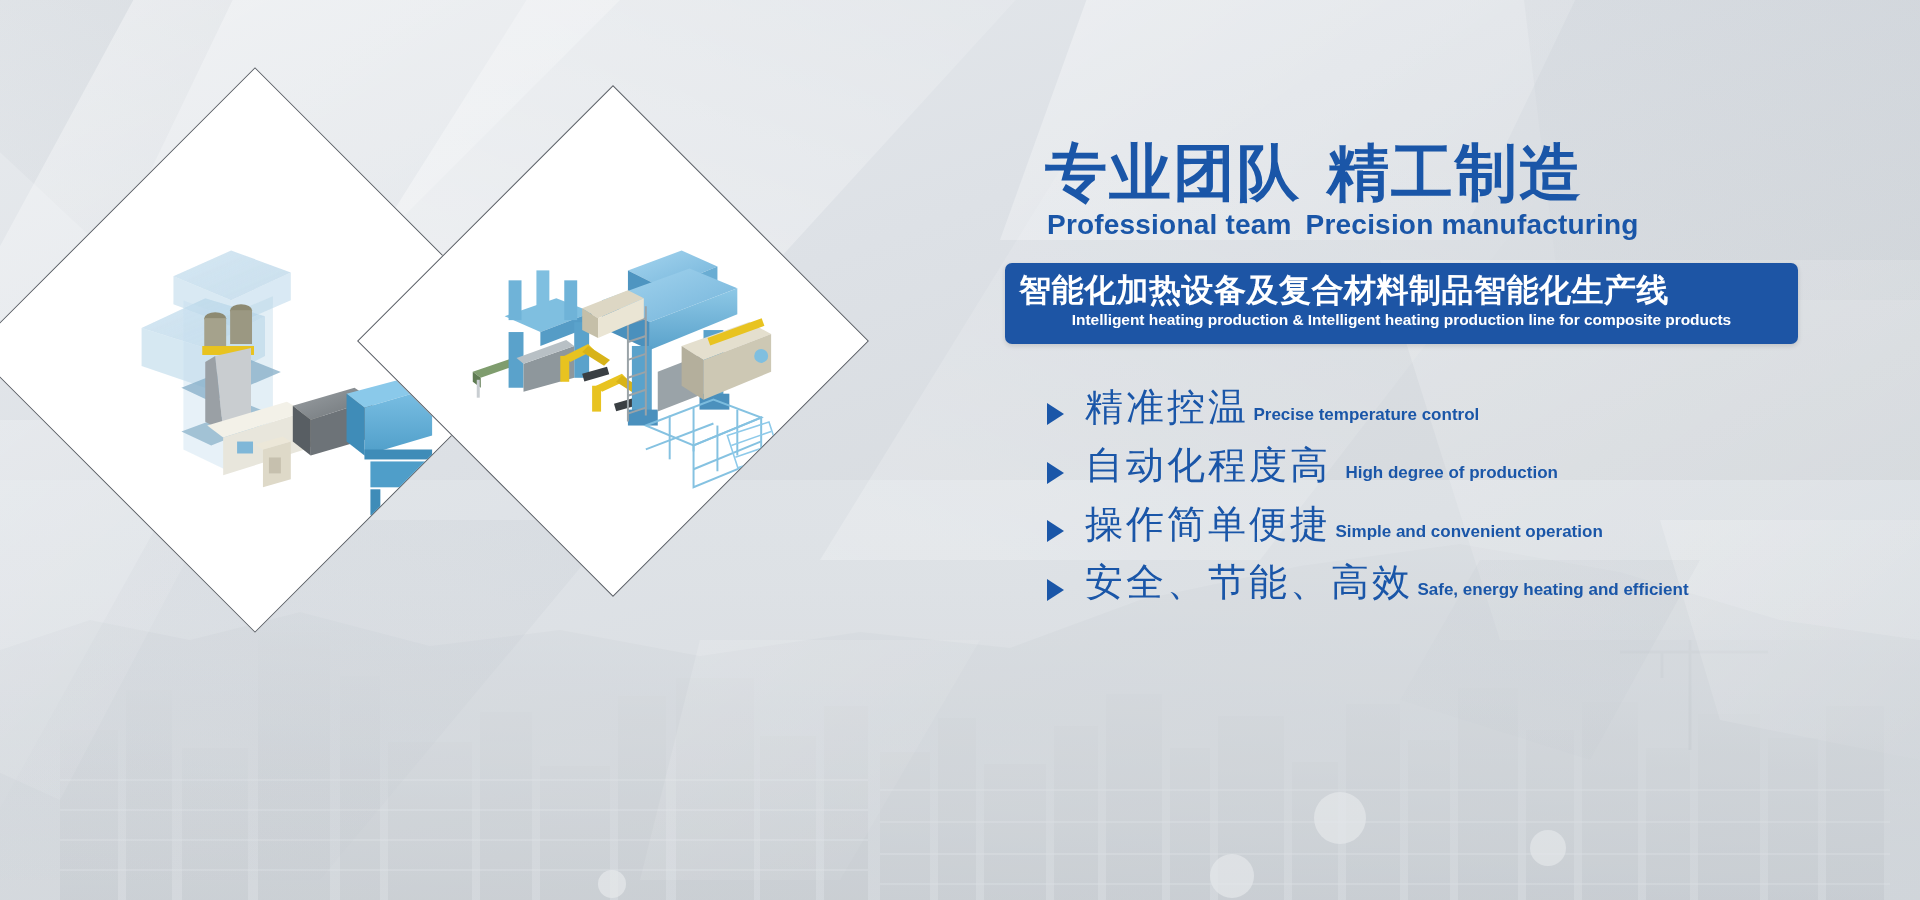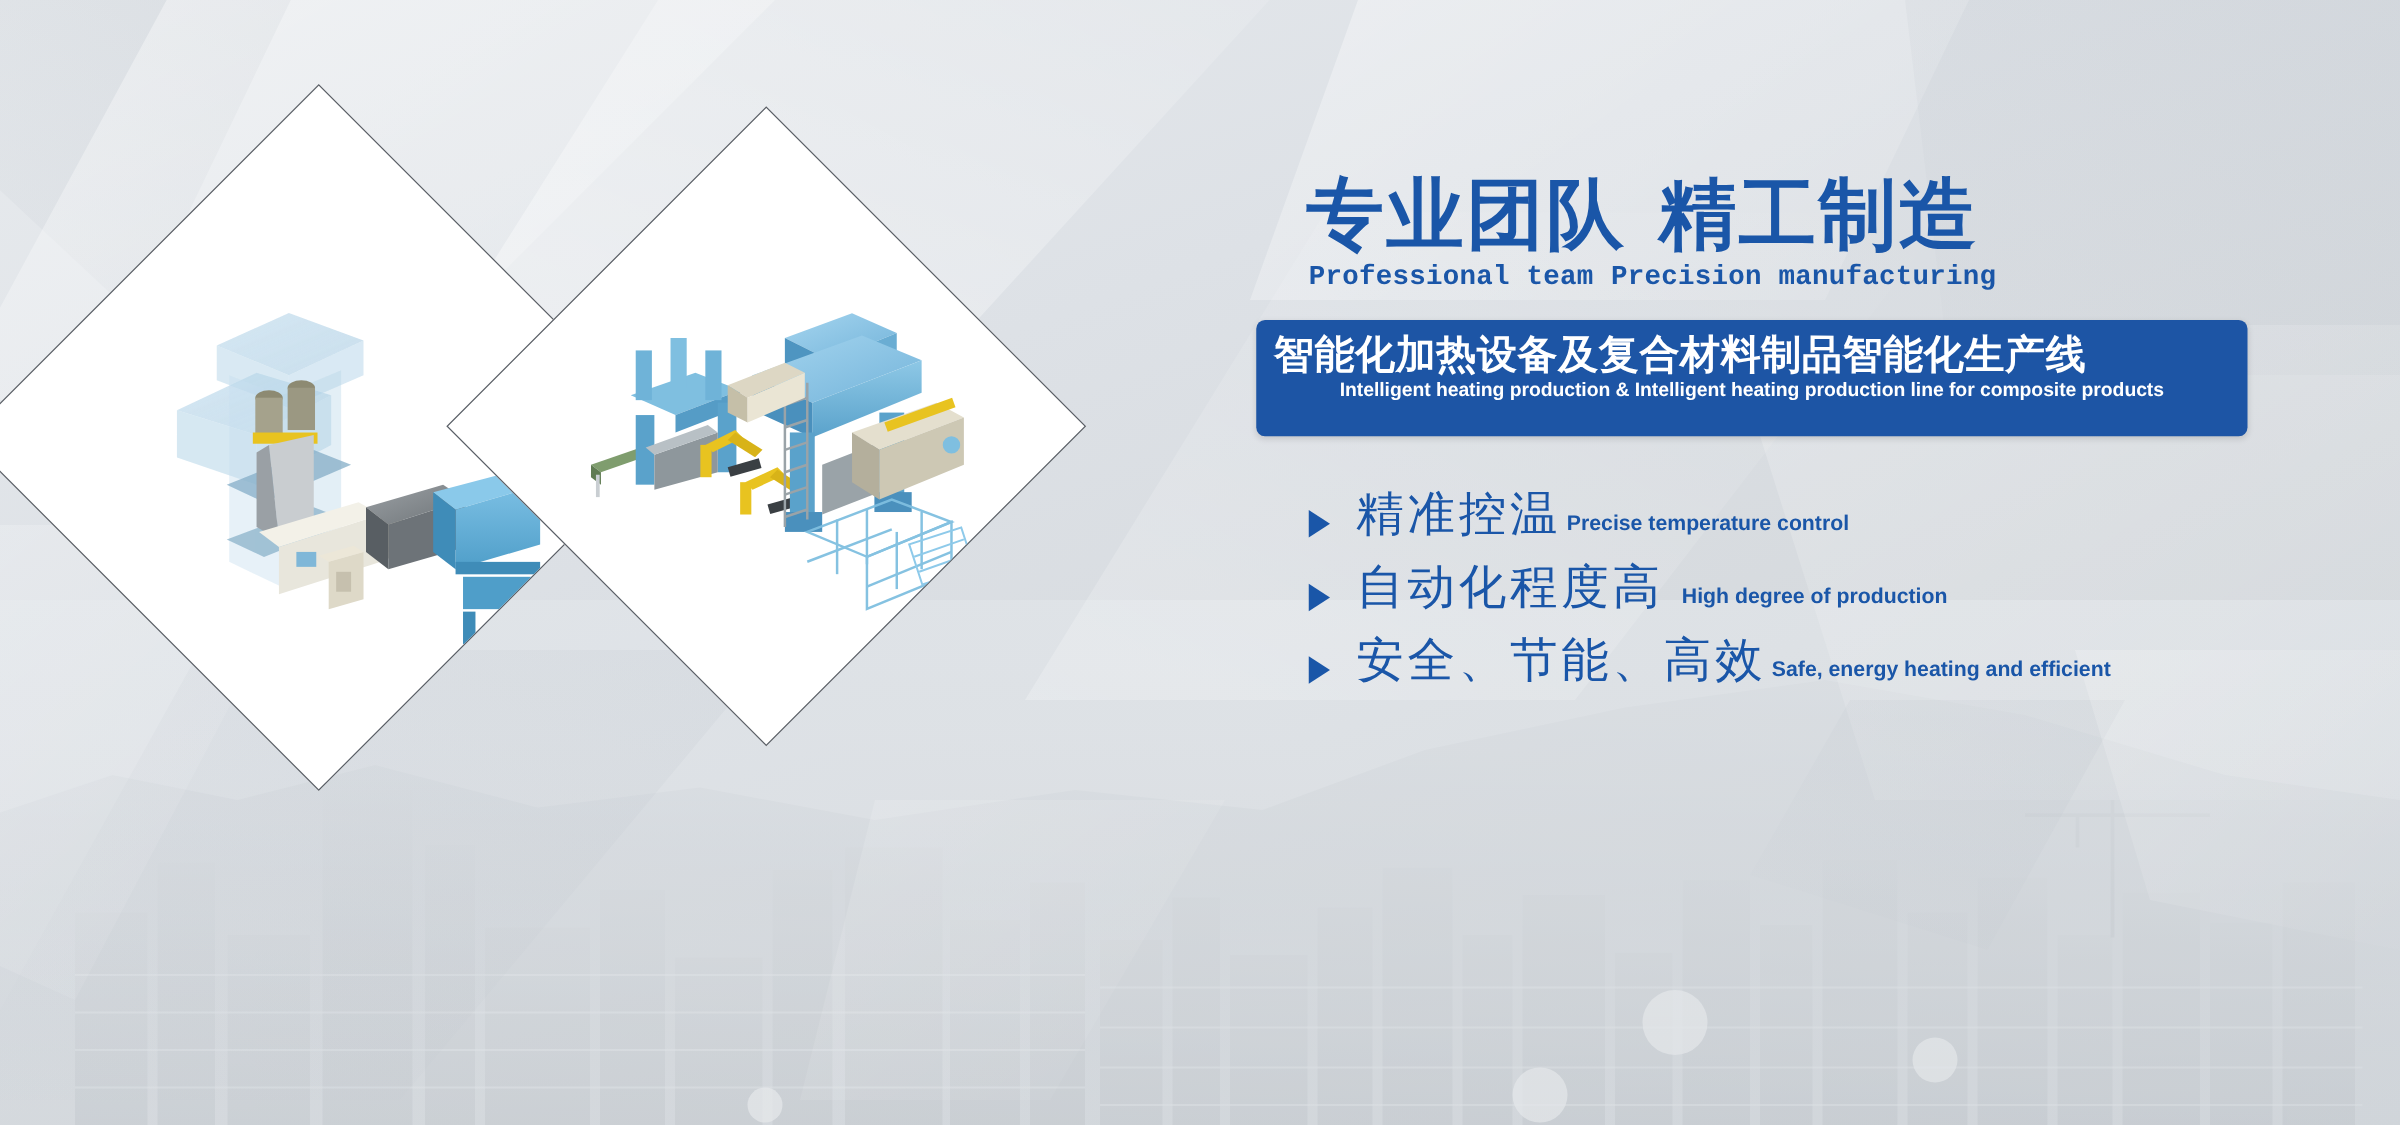"Professional team Precision" .headline-en { font-family: Liberation Mono, monospace -> none; font-size: 22px -> 28px }
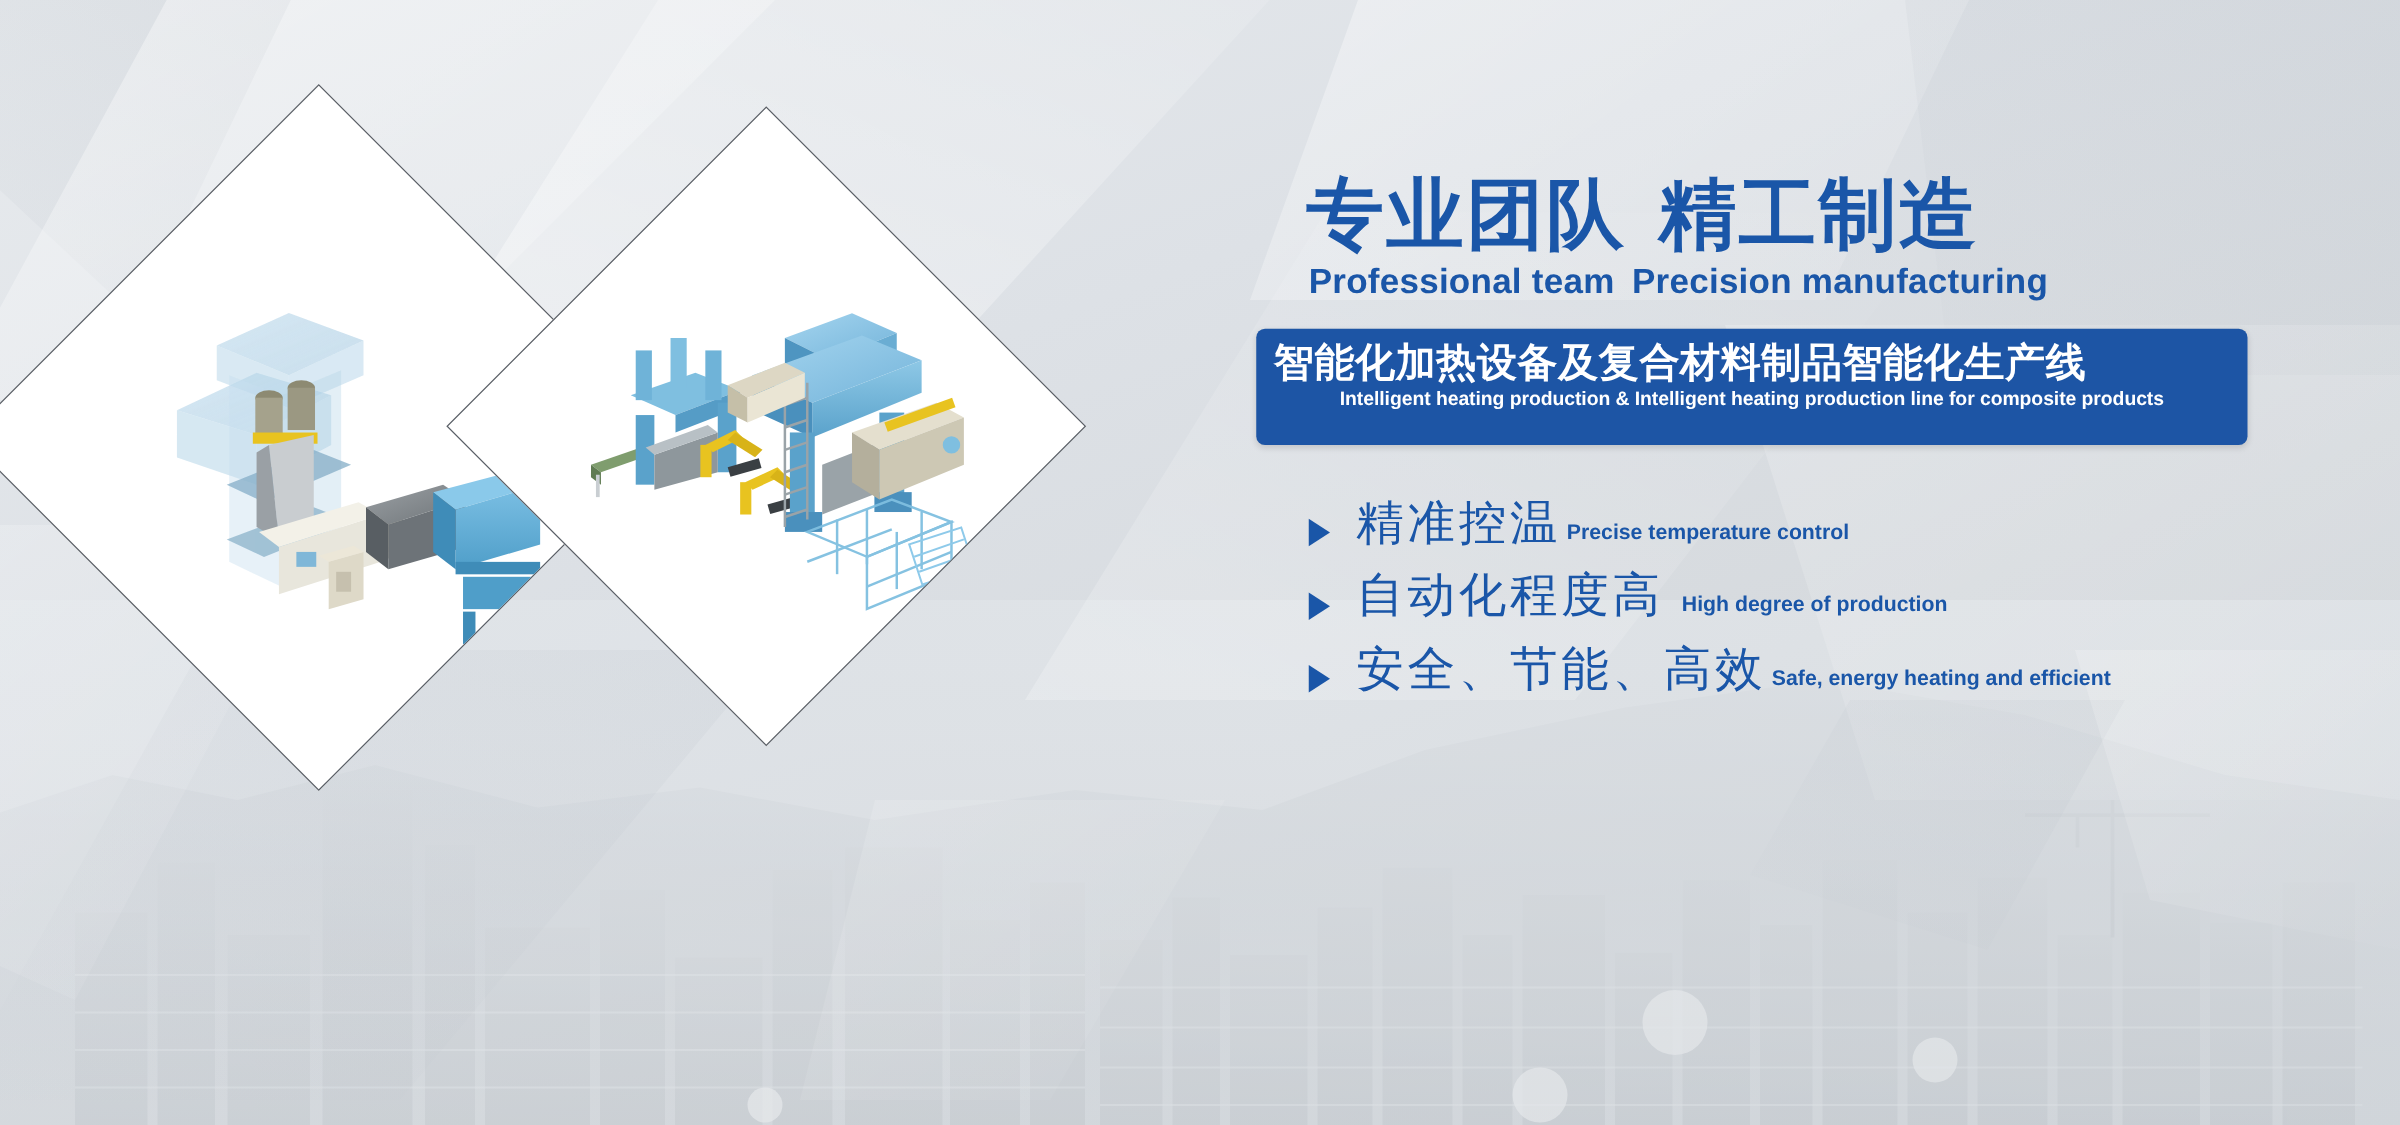"智能化加热设备及复合材料制品智能化生产线" #product-banner { padding: 9px 14px 26px 14px -> 9px 14px 14px 14px }
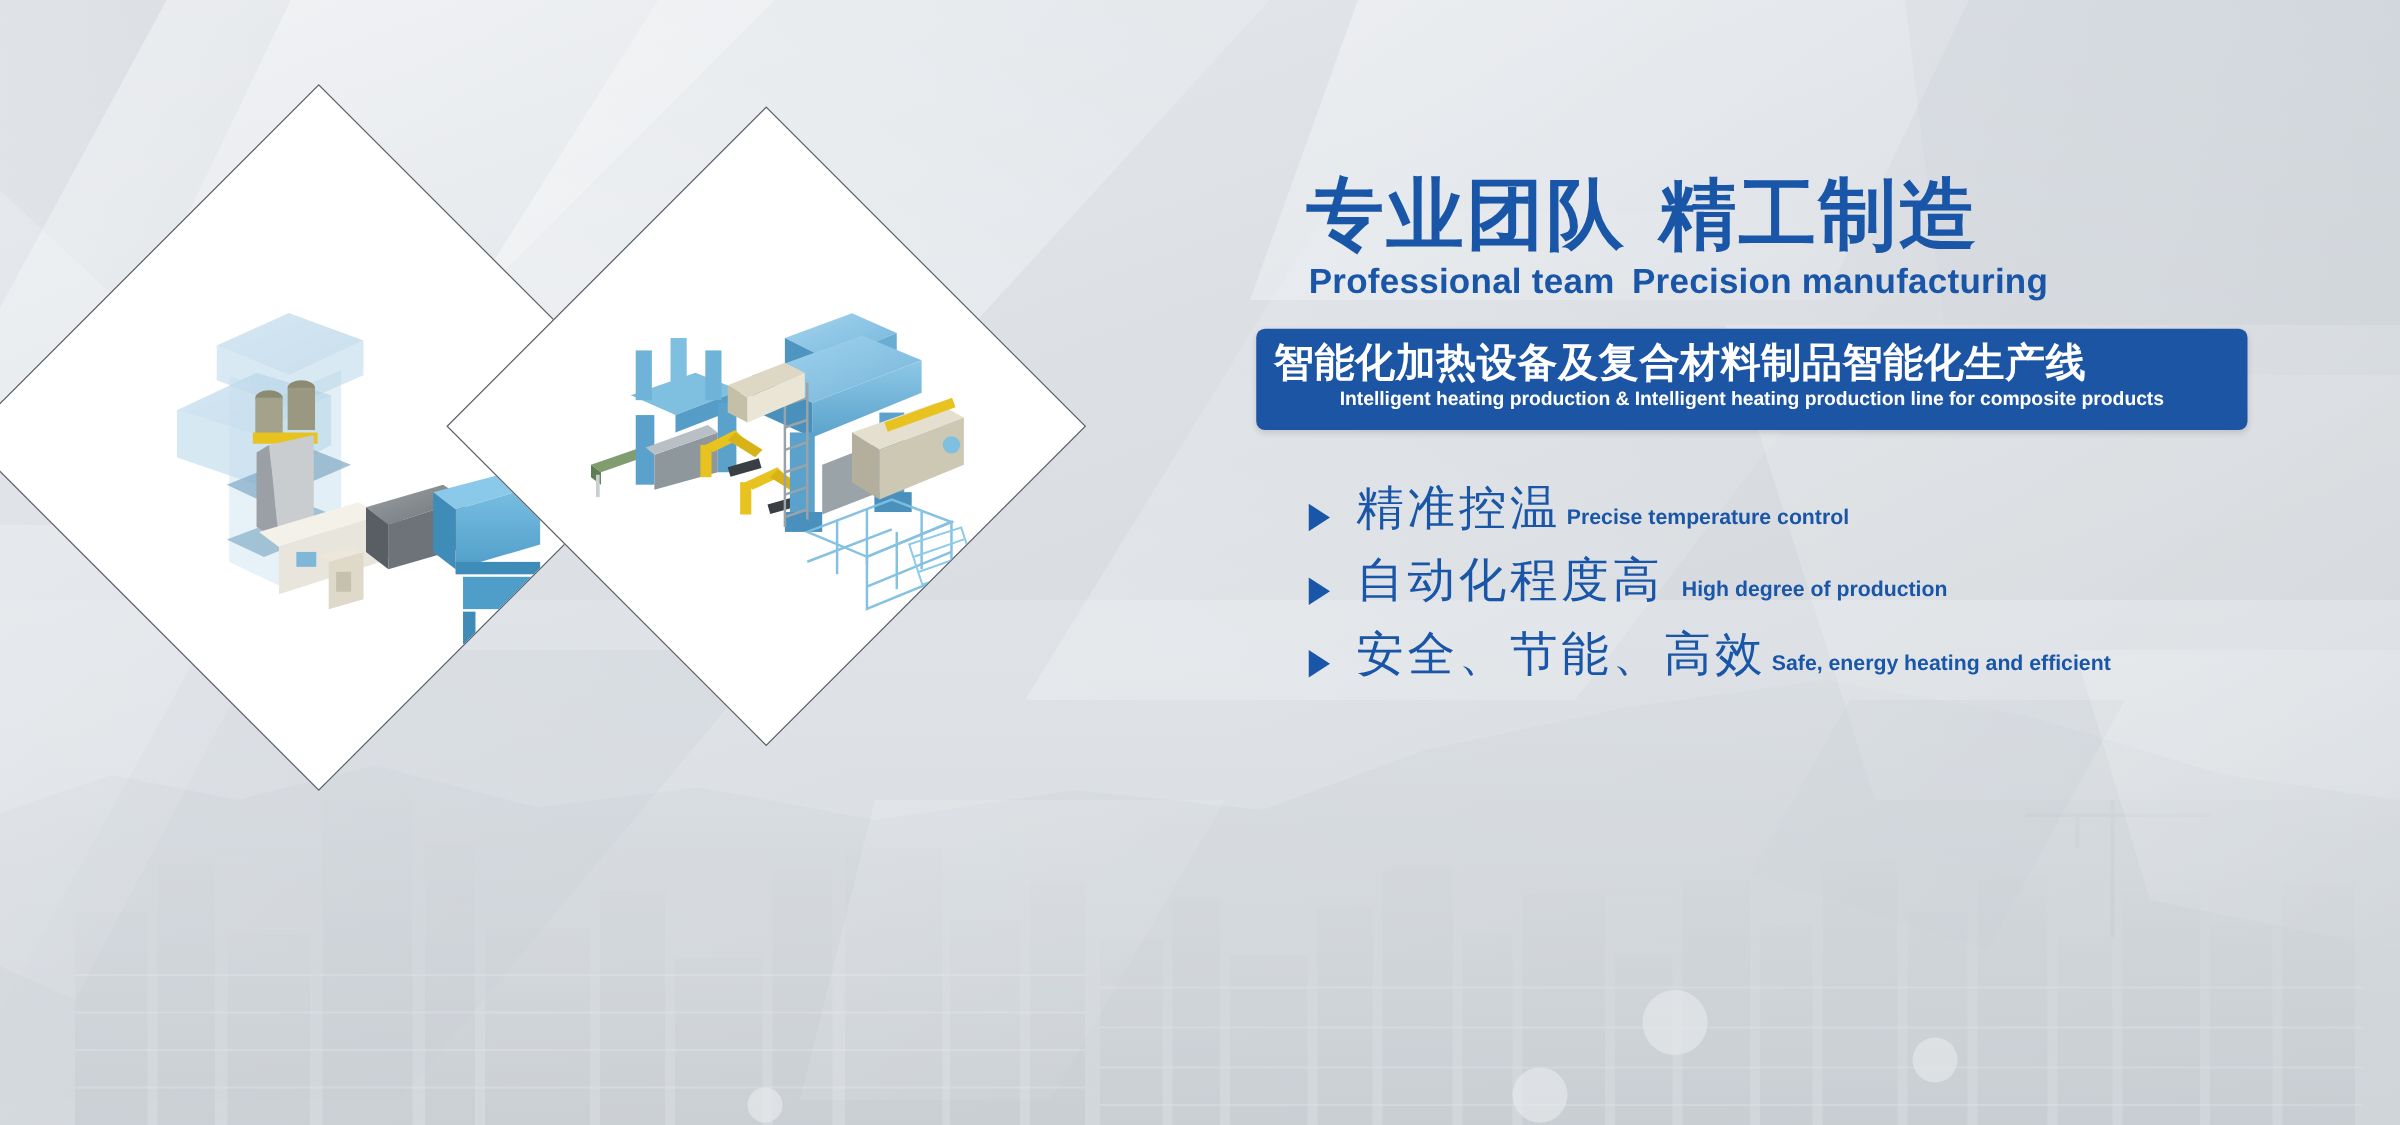"操作简单便捷 Simple and convenient operation" div.feature { html: none -> <div> <span></span> <span> <span>操作简单便捷</span> <span>Simple and convenient operation</span> </span> </div> }
